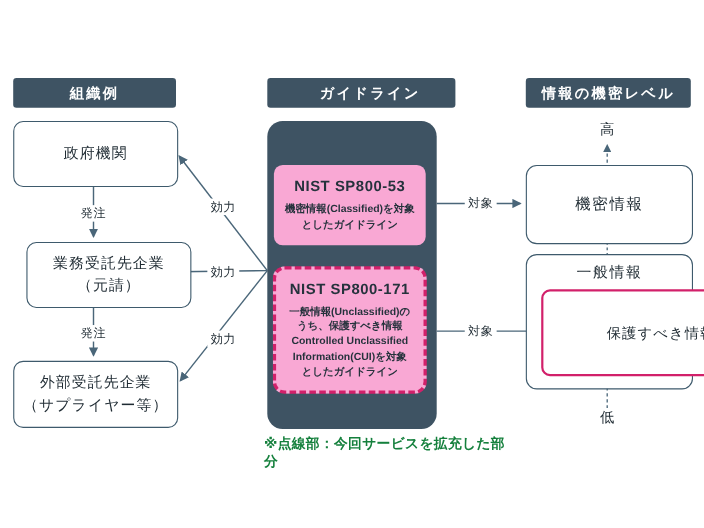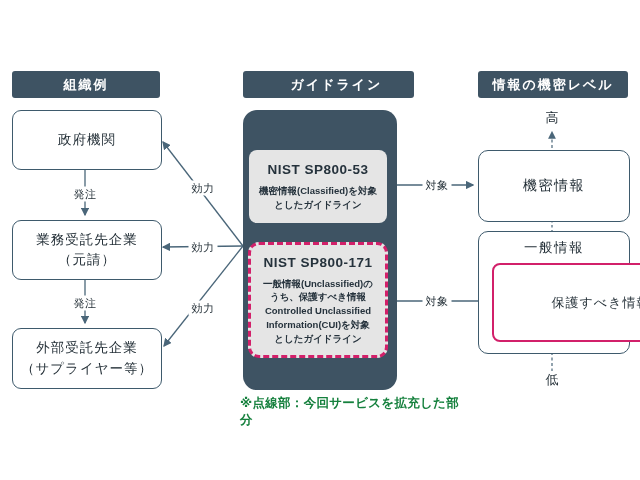"NIST SP800-53" .card { background: #e5e5e5 -> #f9a8d4 }
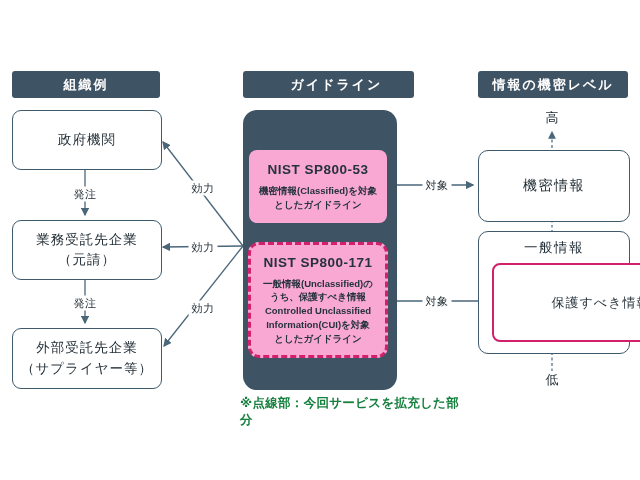"業務受託先企業" div.orgbox { left: 12px -> 24px }
